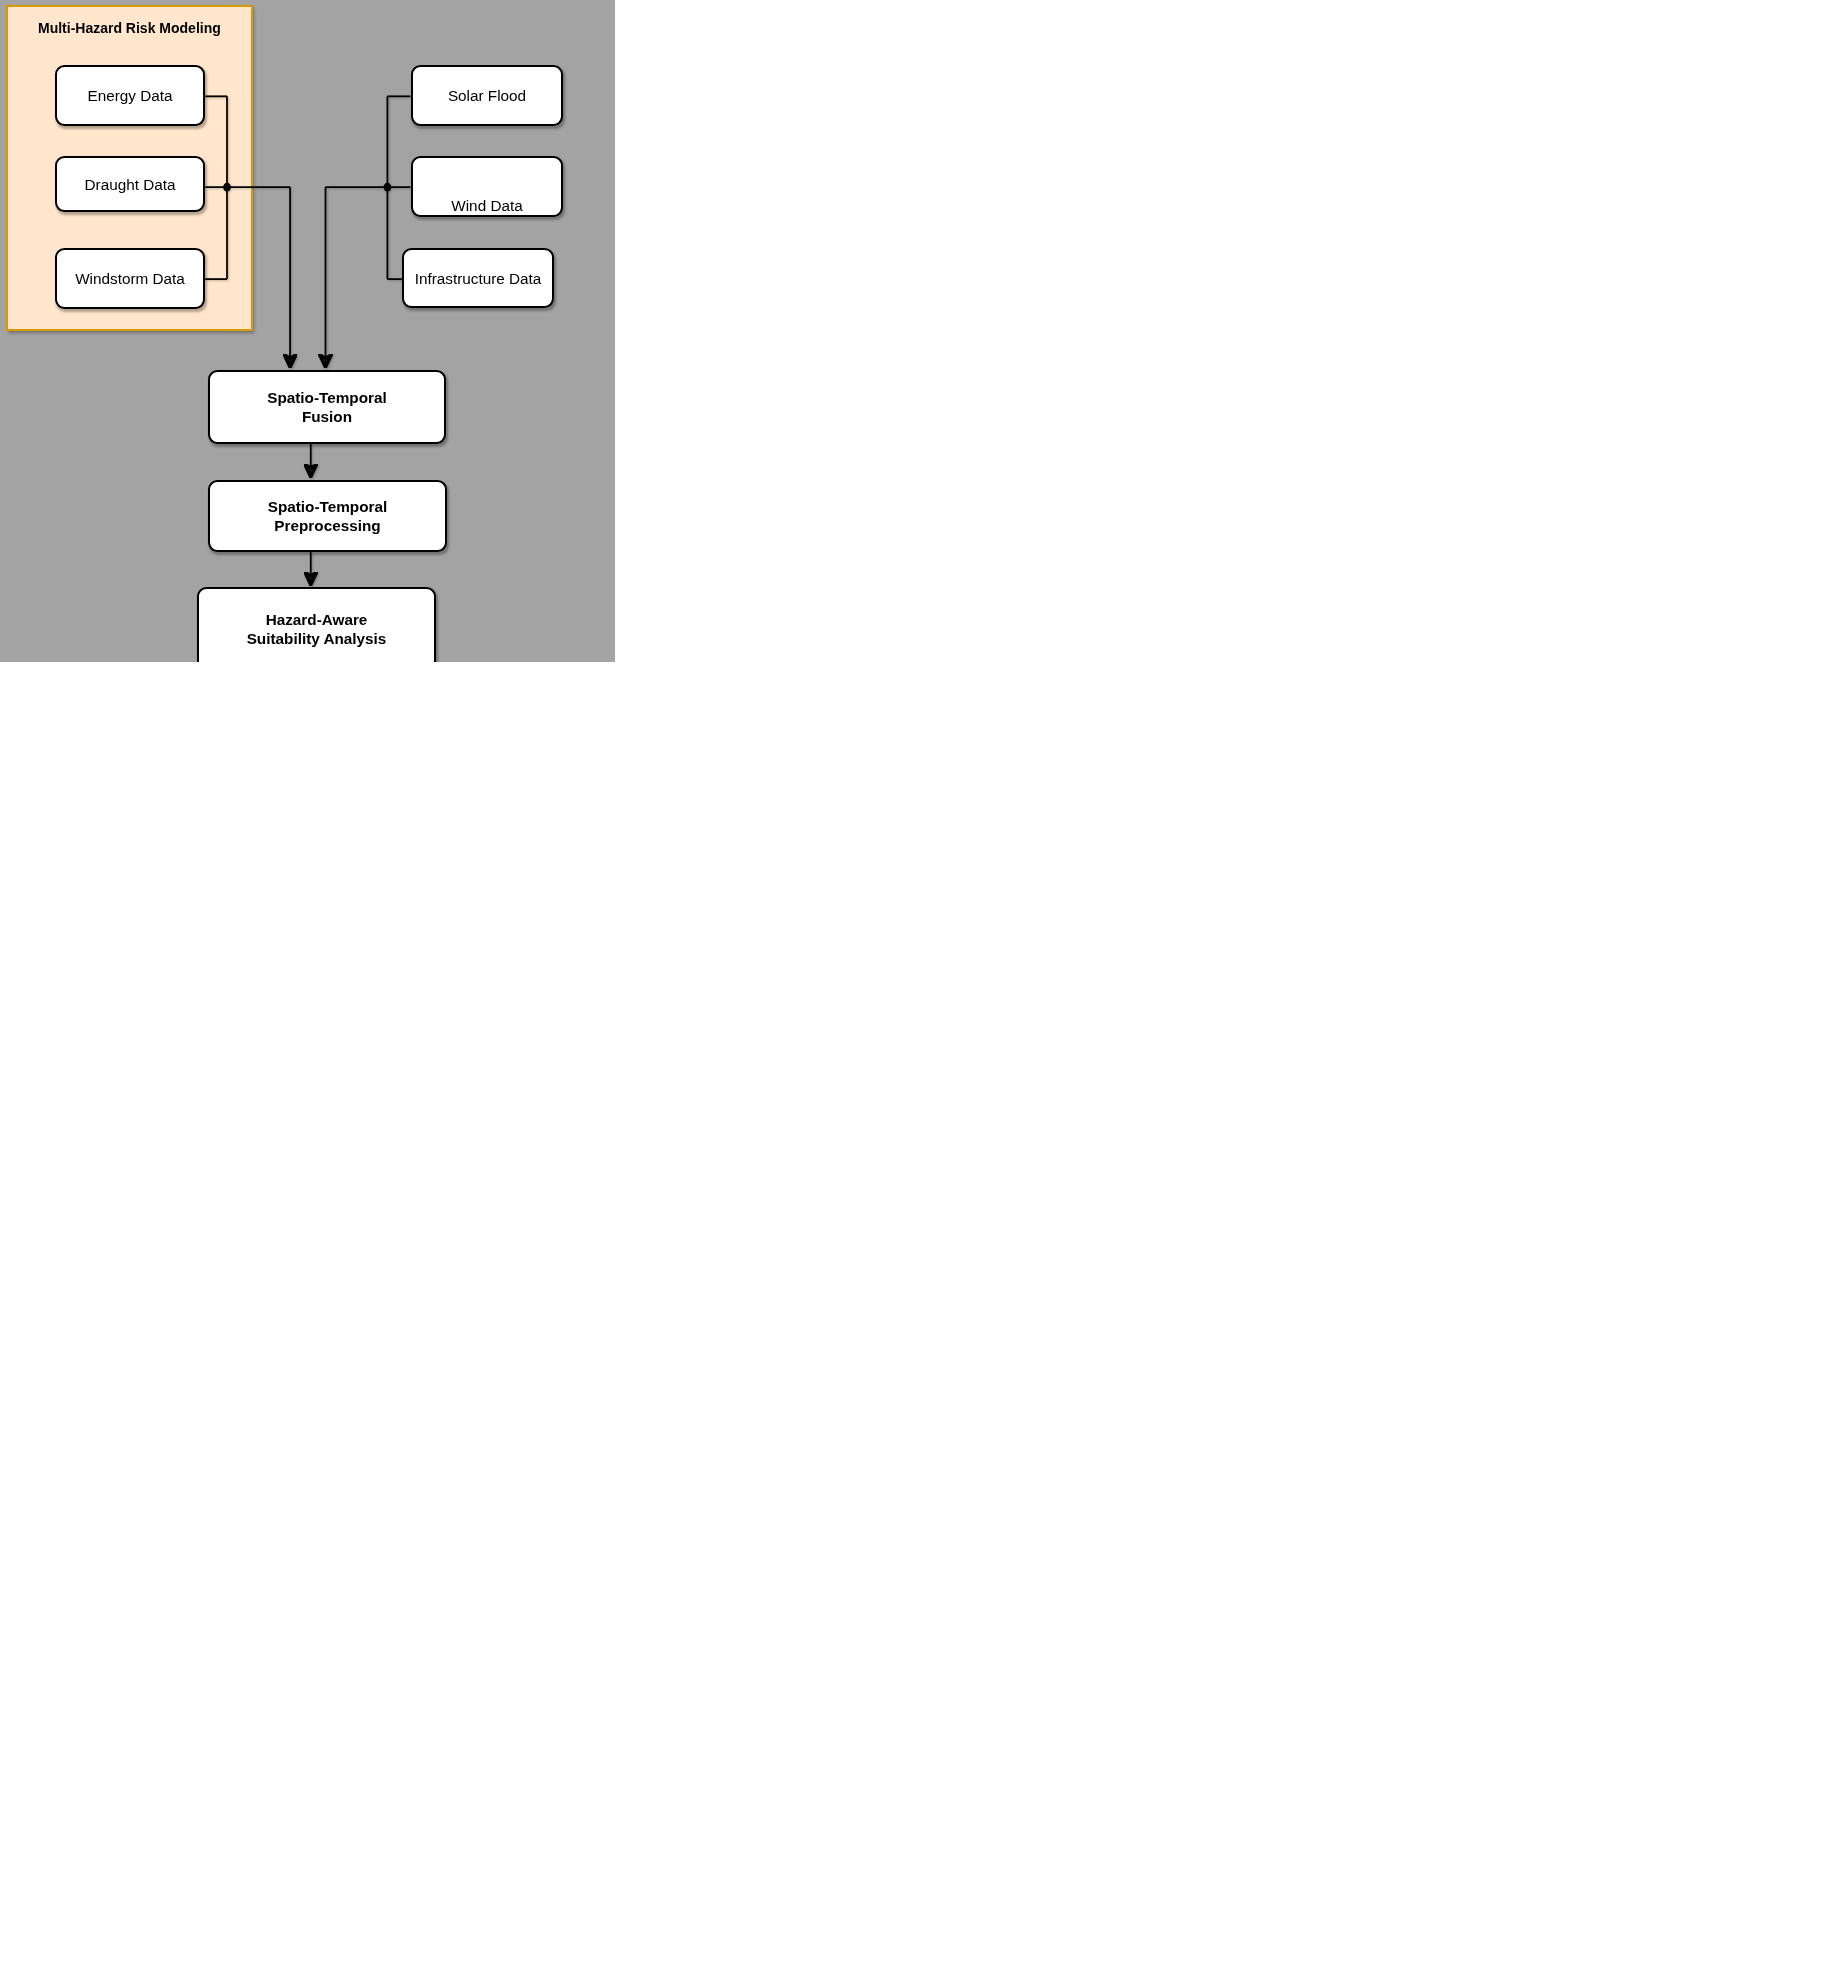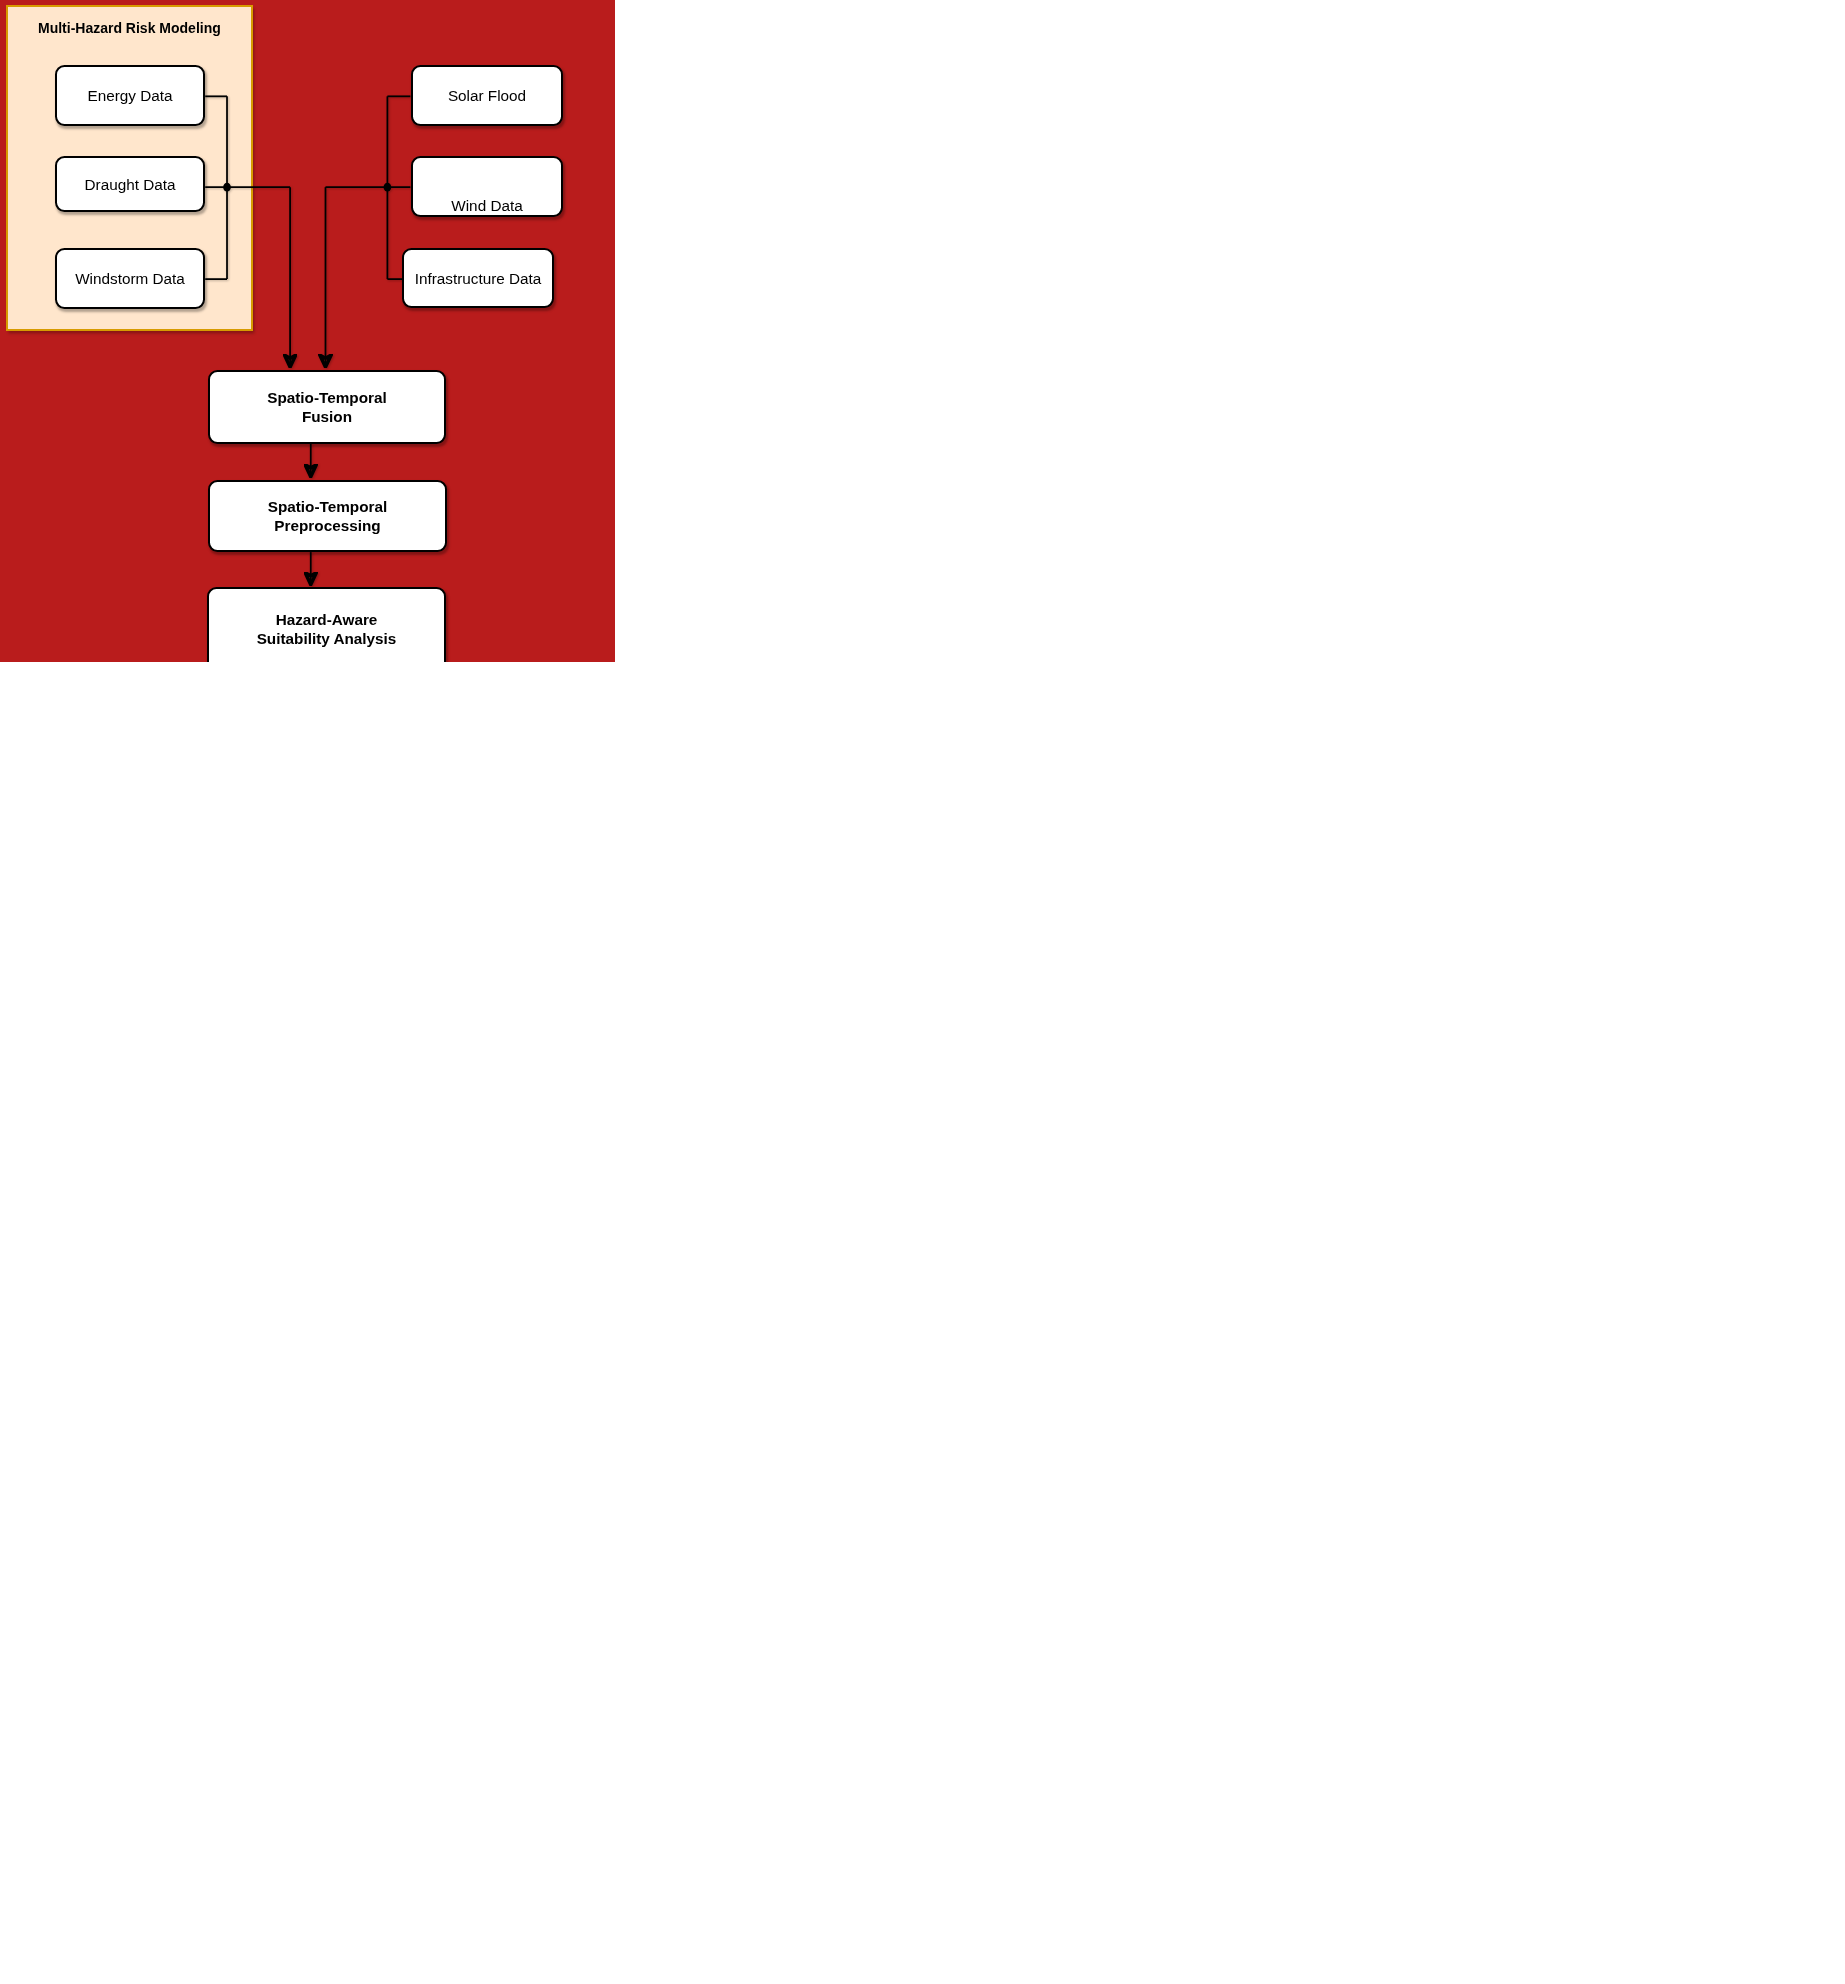"Multi-Hazard Risk Modeling" .canvas { background: #b91c1c -> #a3a3a3 }
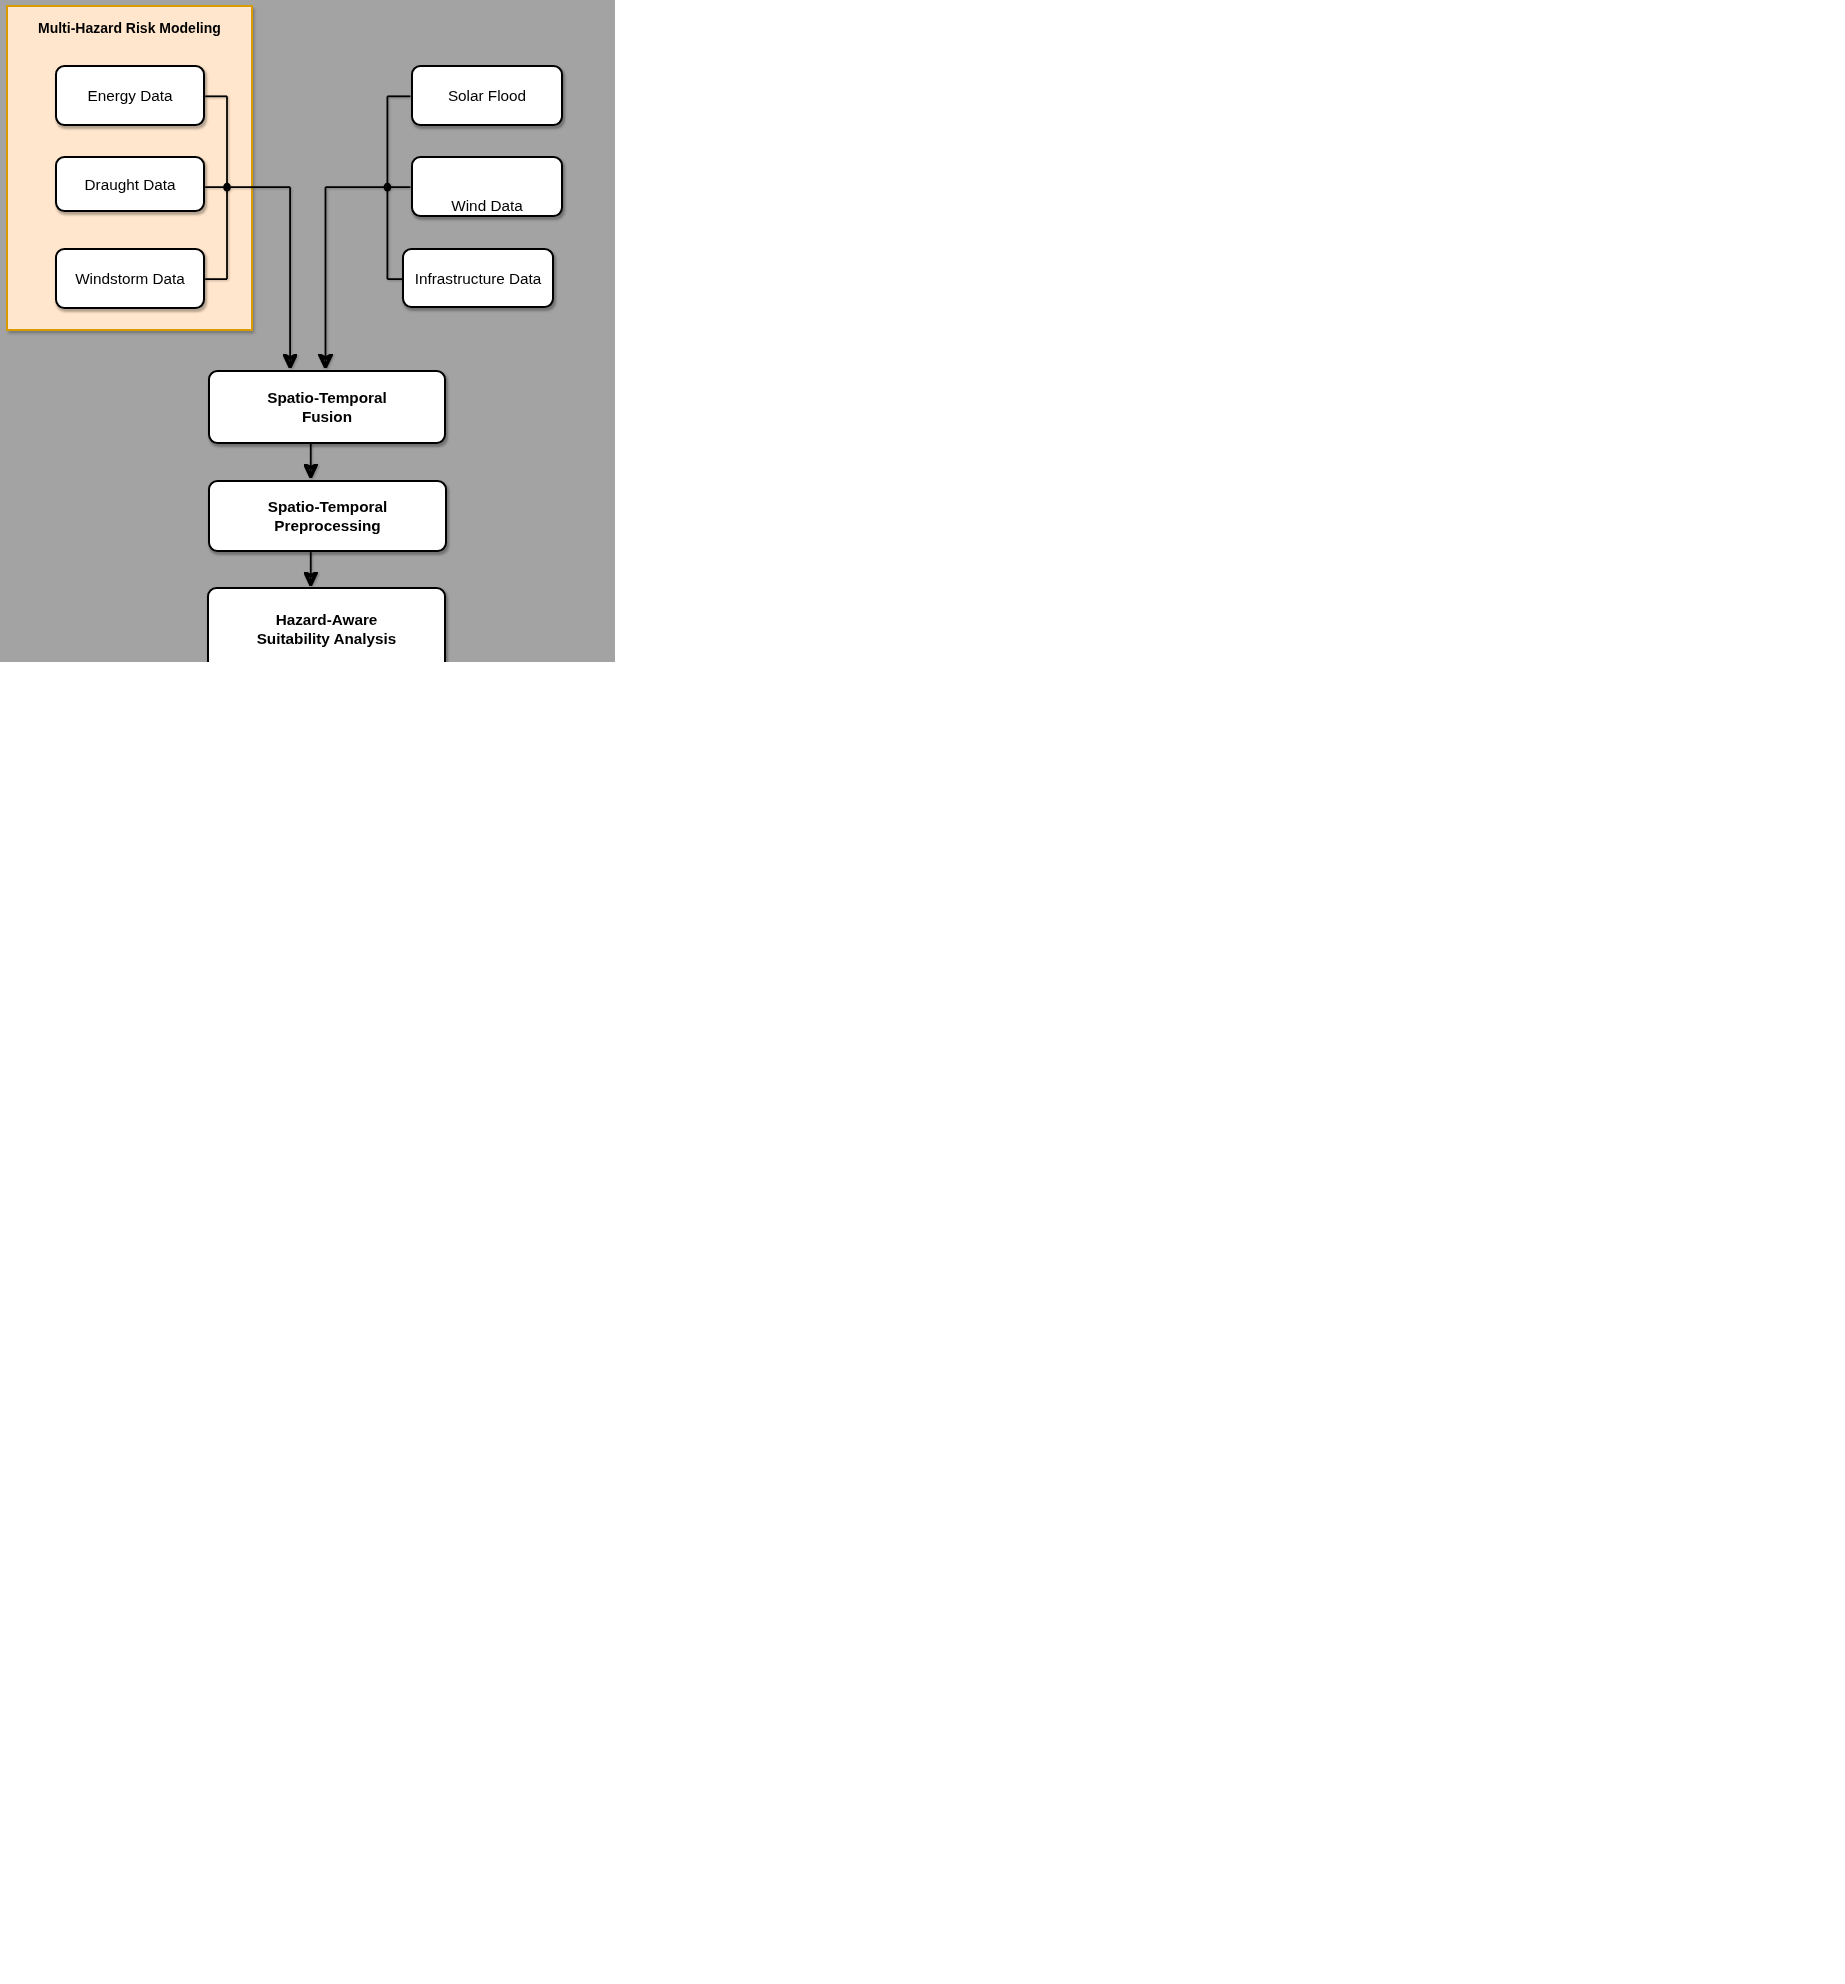"Hazard-Aware" .node--analysis { left: 191px -> 181px }
